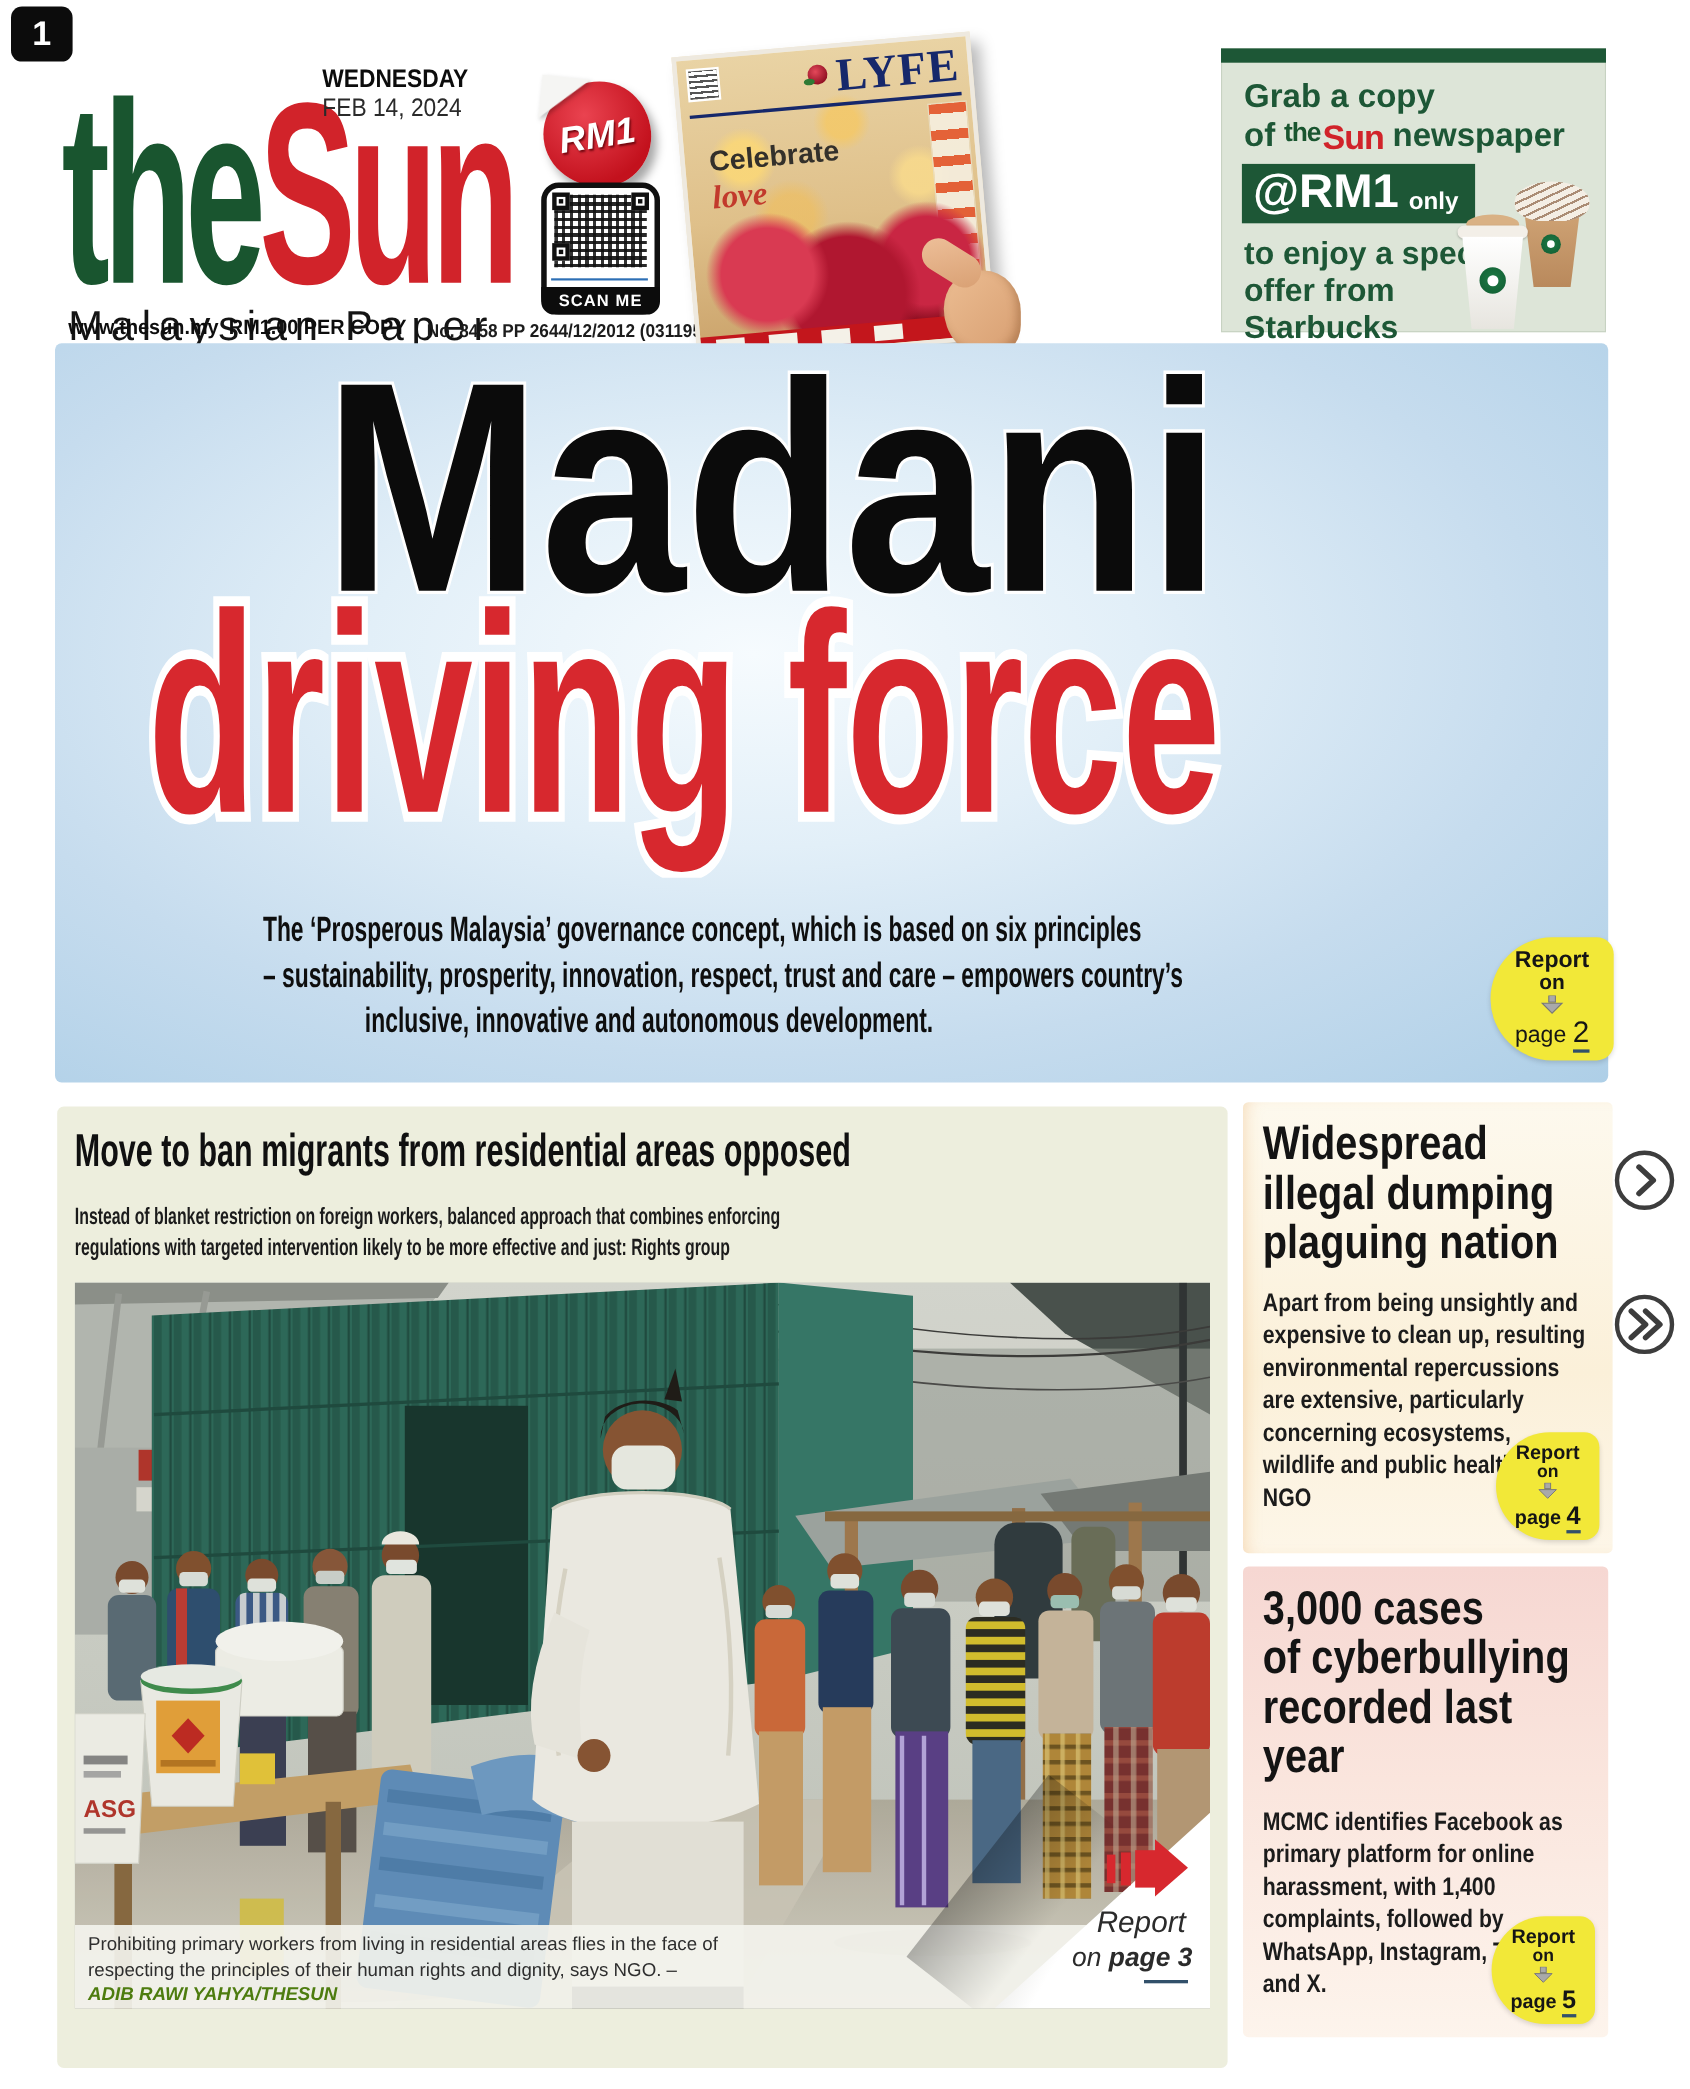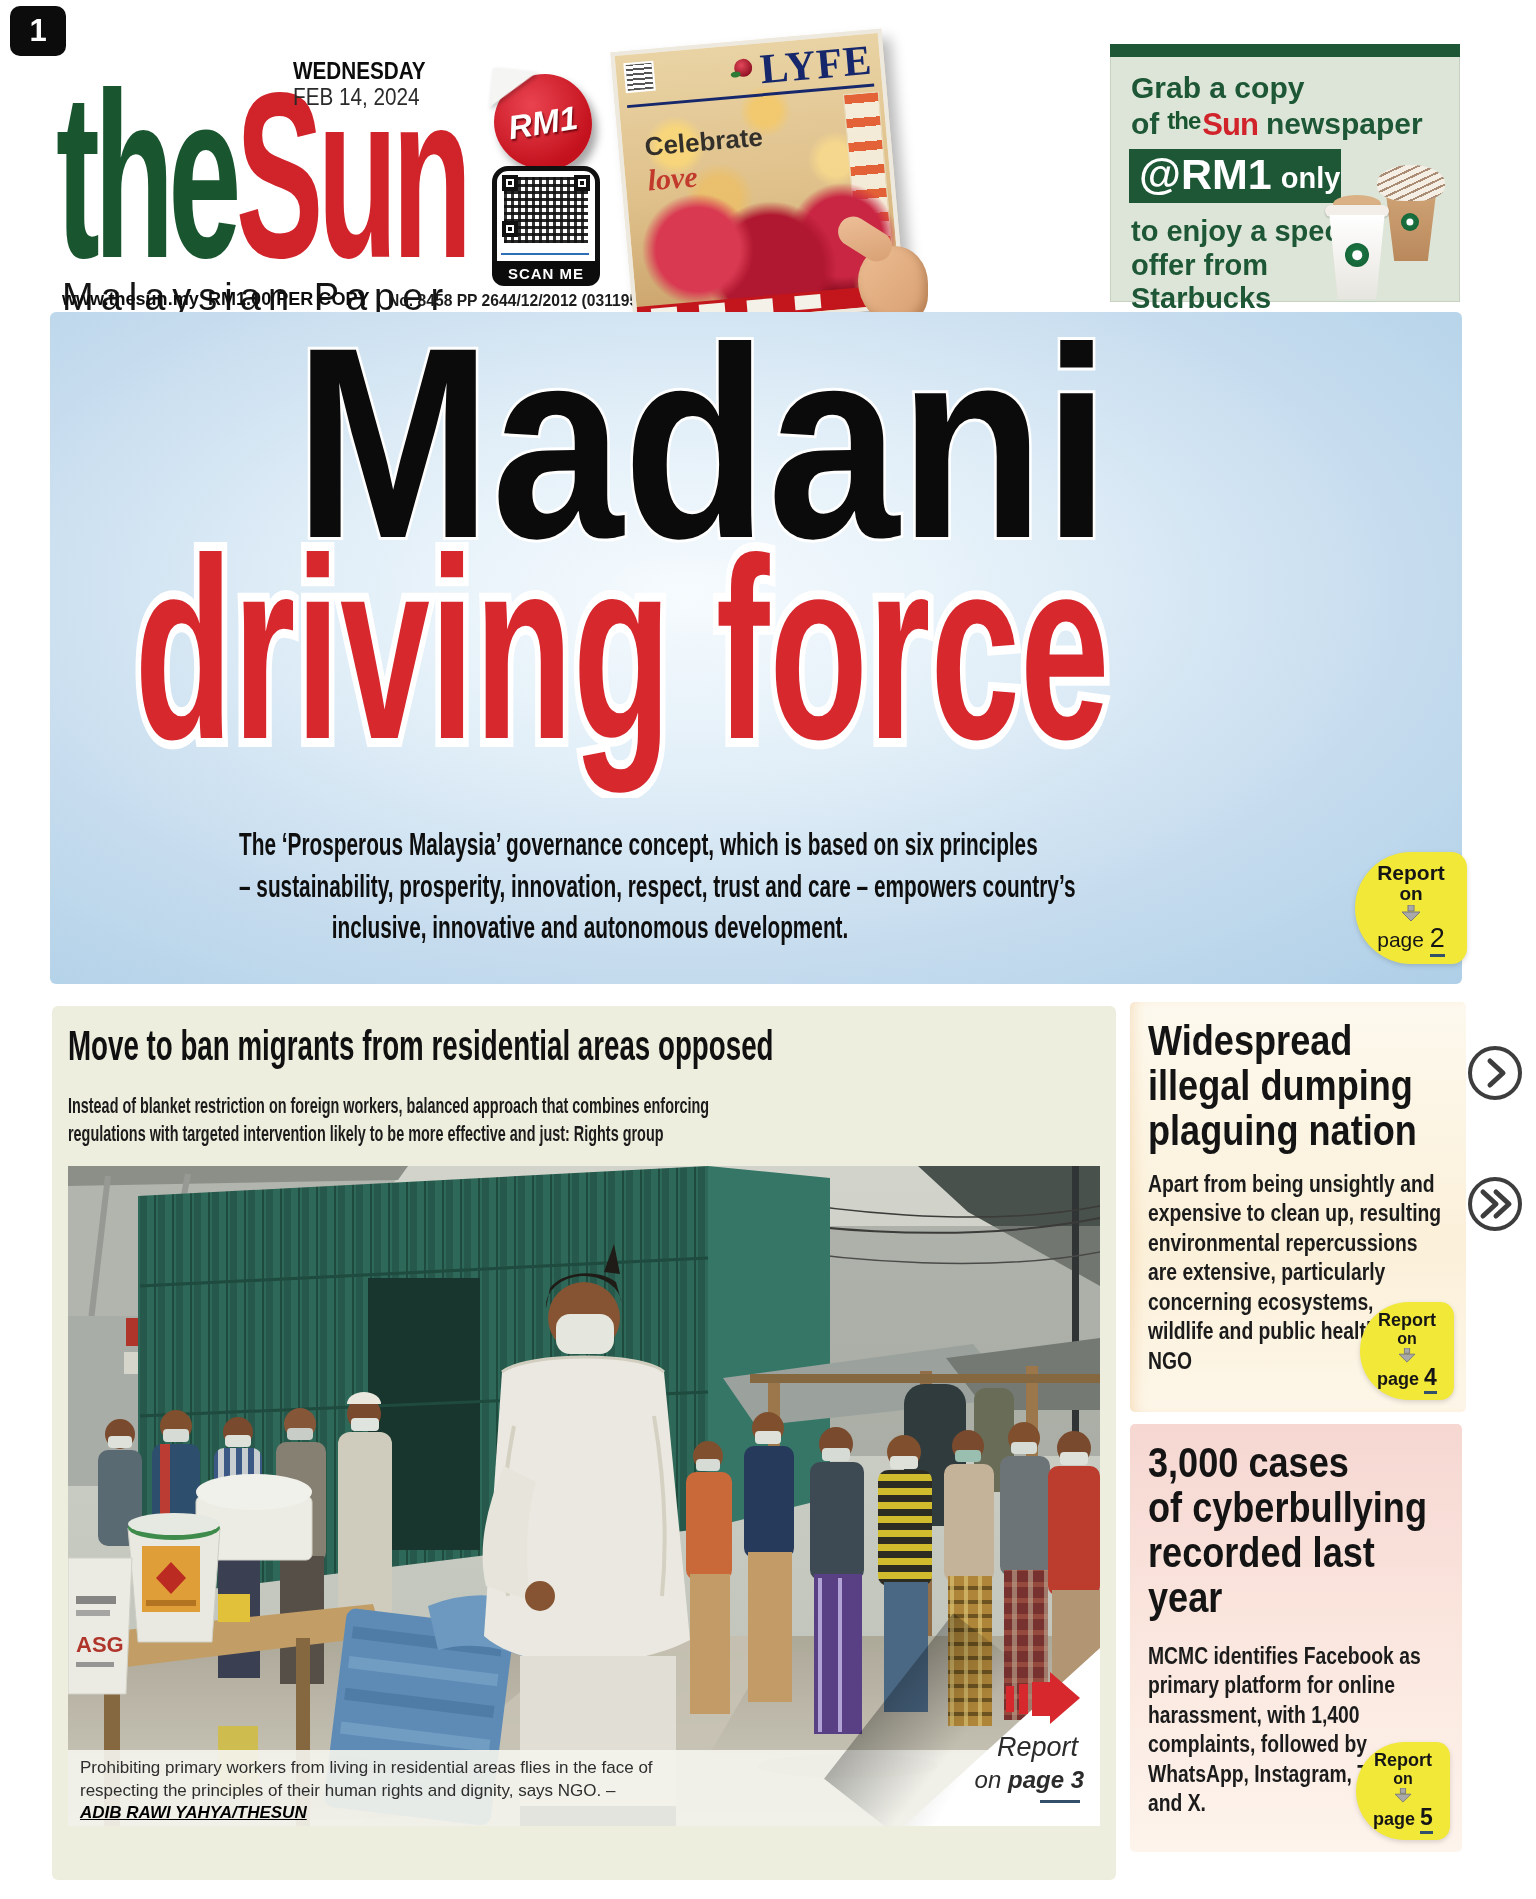"only" .sb-price i { font-size: 29px -> 22px }
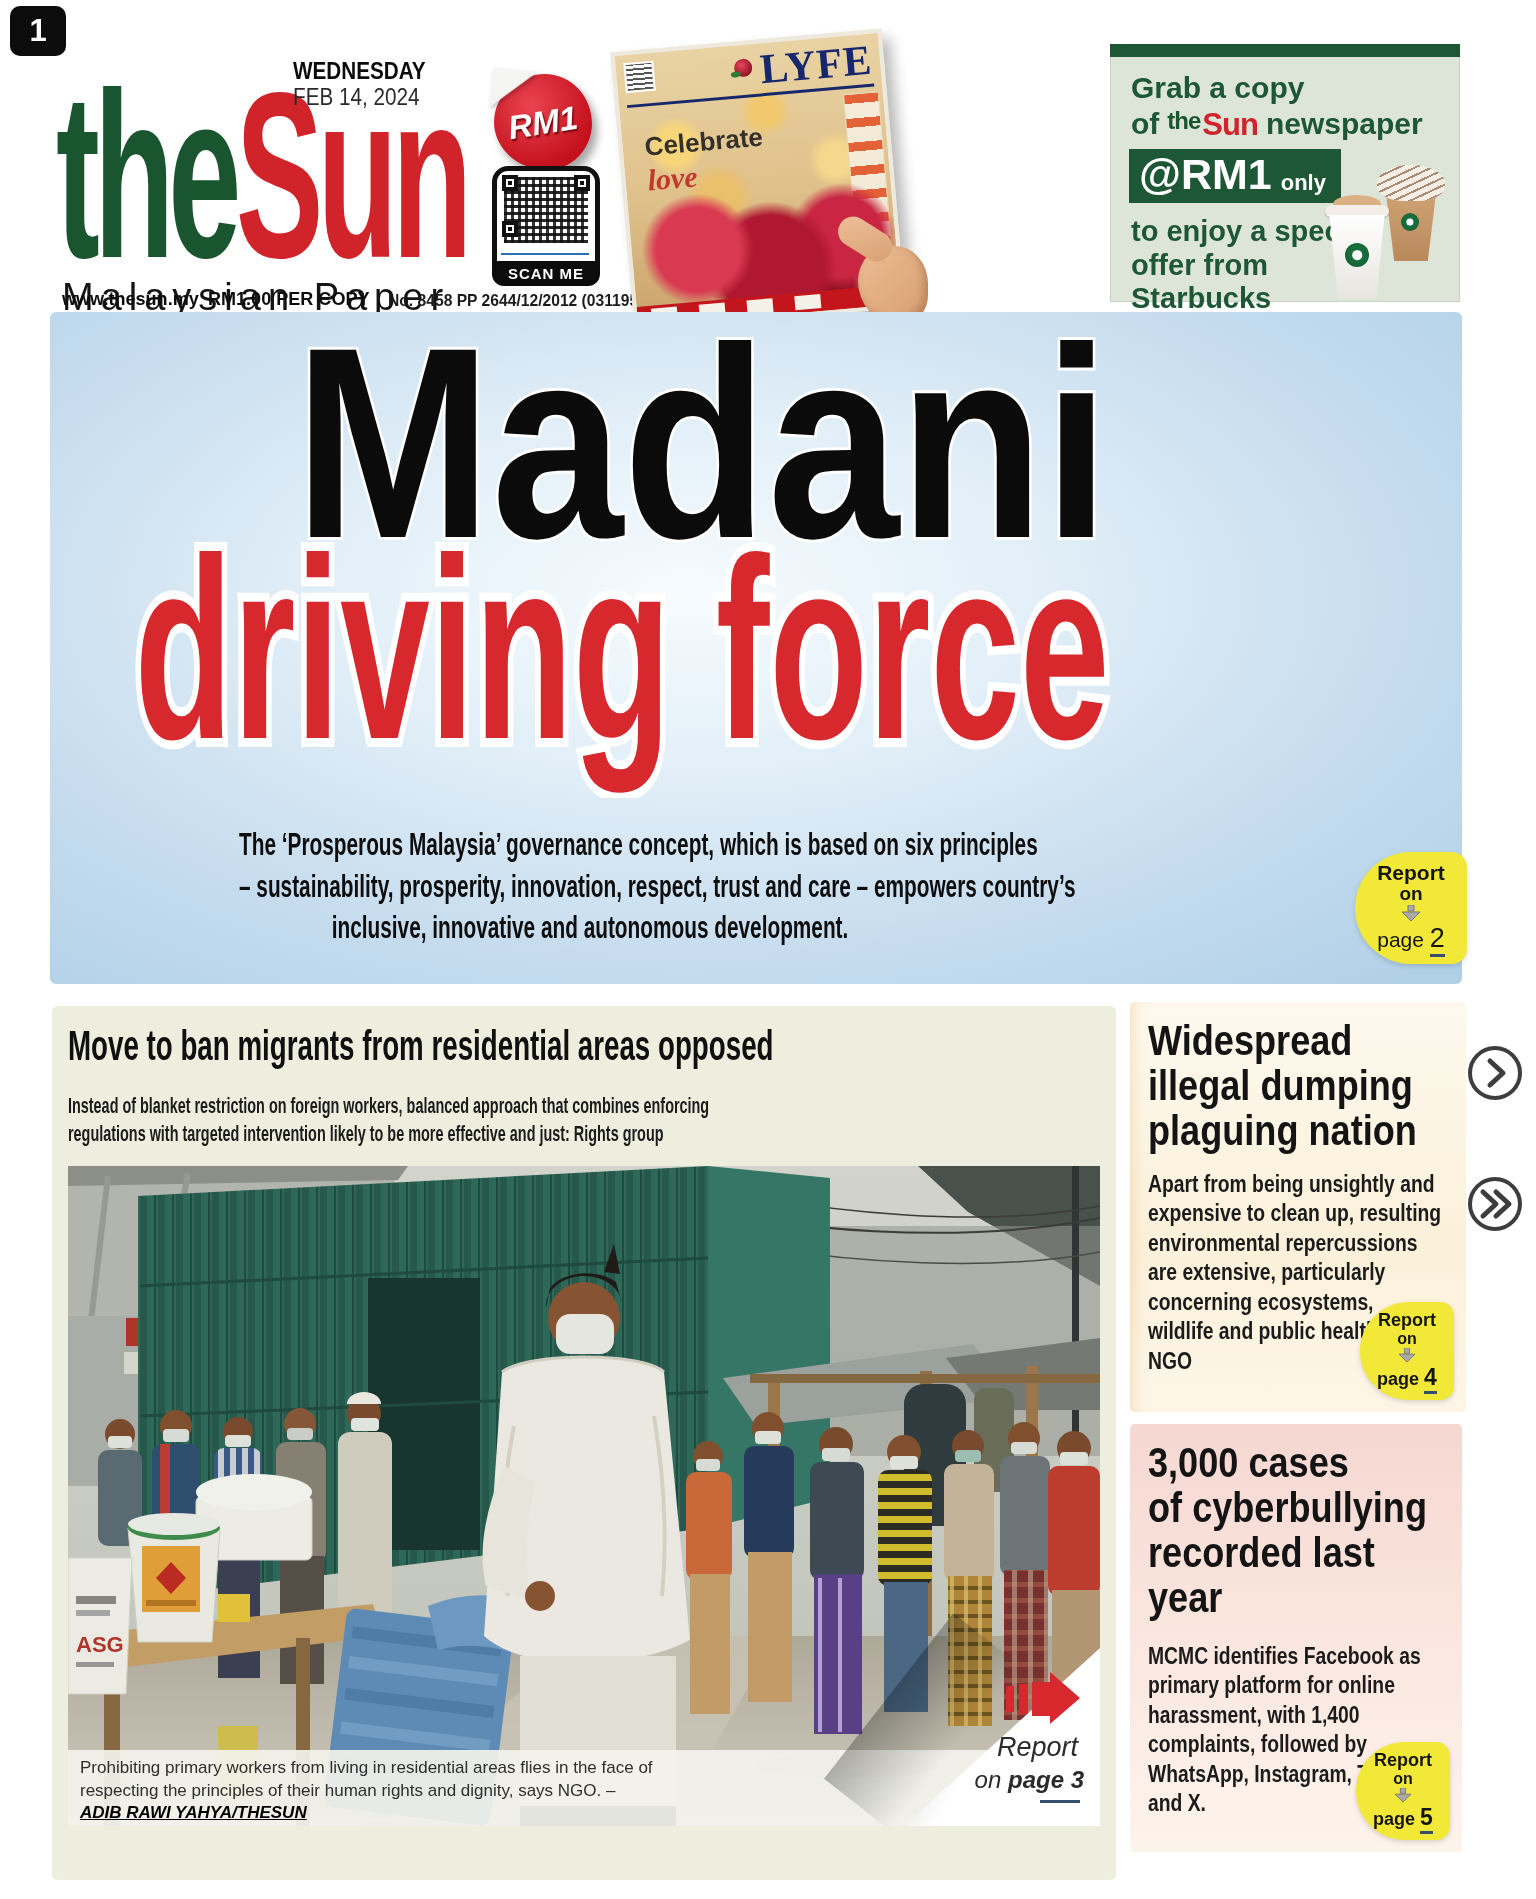"ADIB RAWI YAHYA/THESUN" .cap-credit { color: #000000 -> #4d7c0f; text-decoration: underline -> none }
